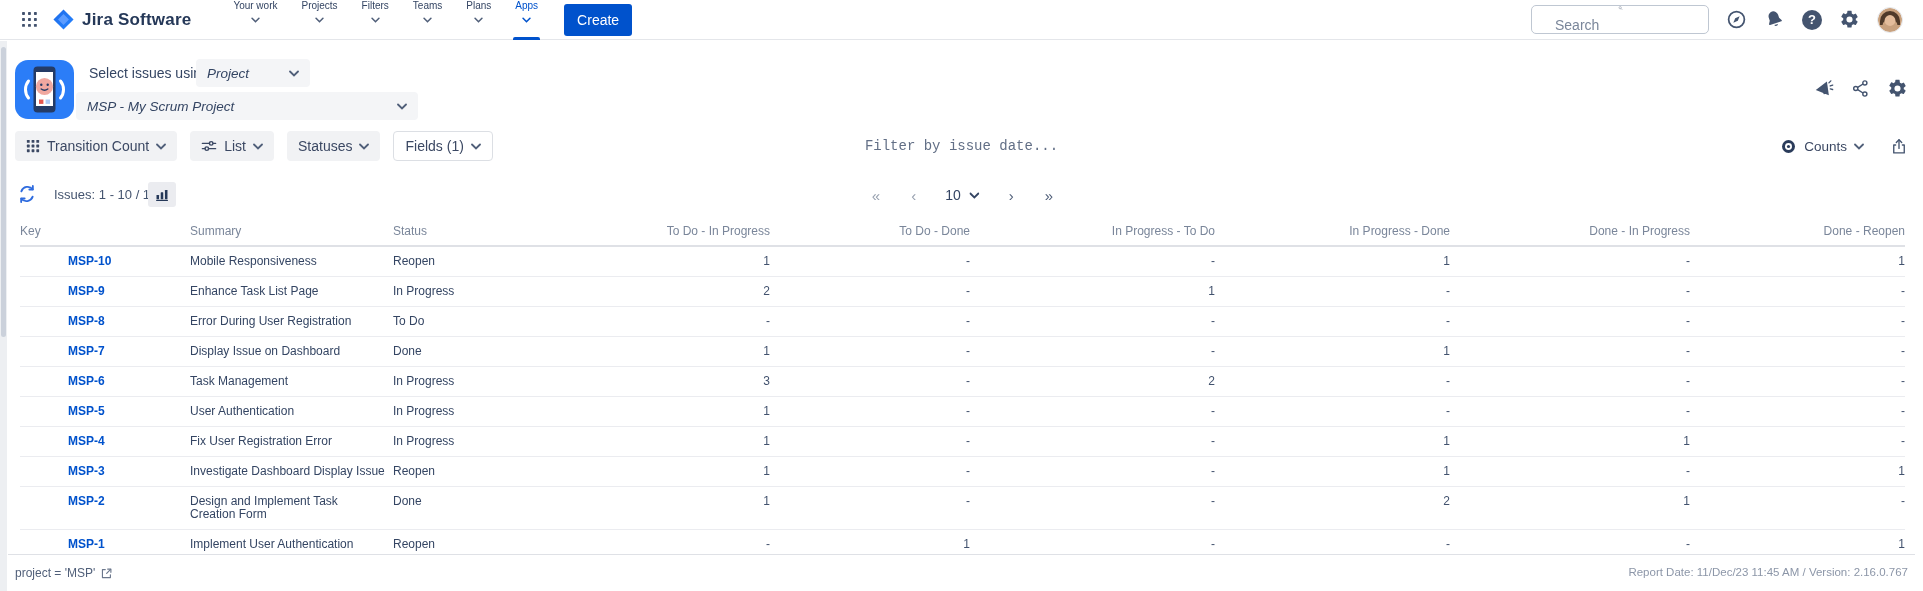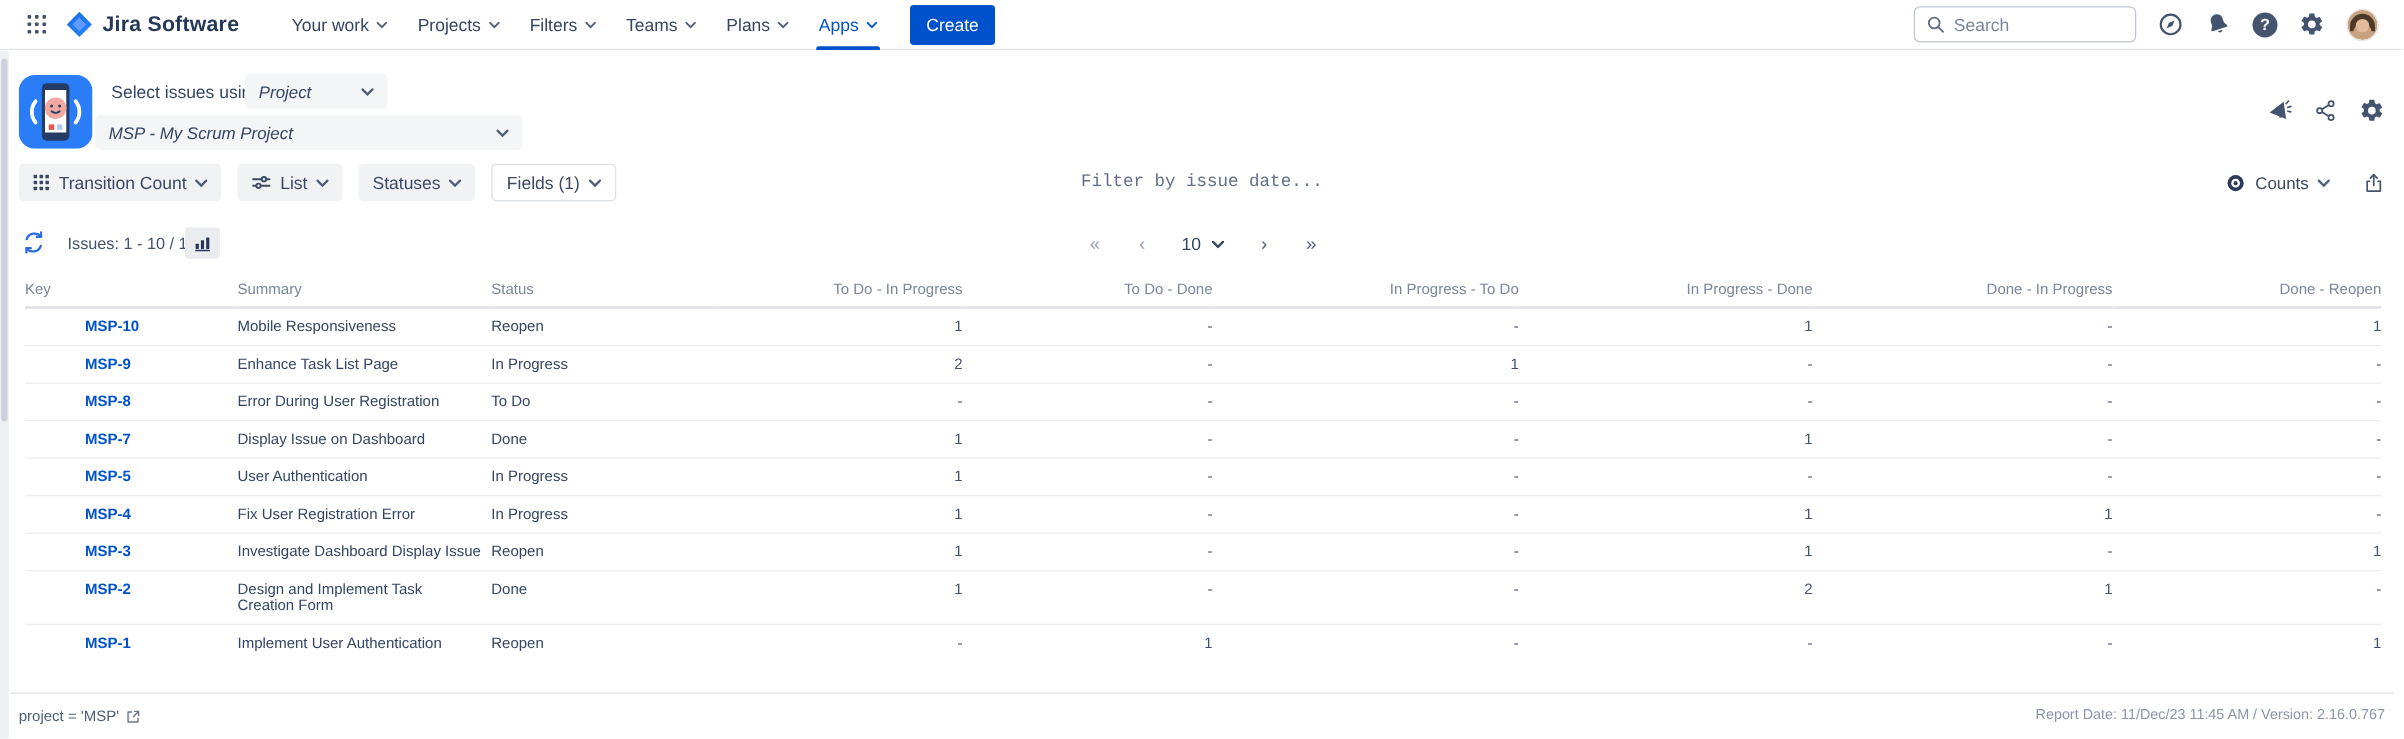"Your work" .nav-item { flex-direction: none -> column; font-size: 14px -> 10px }
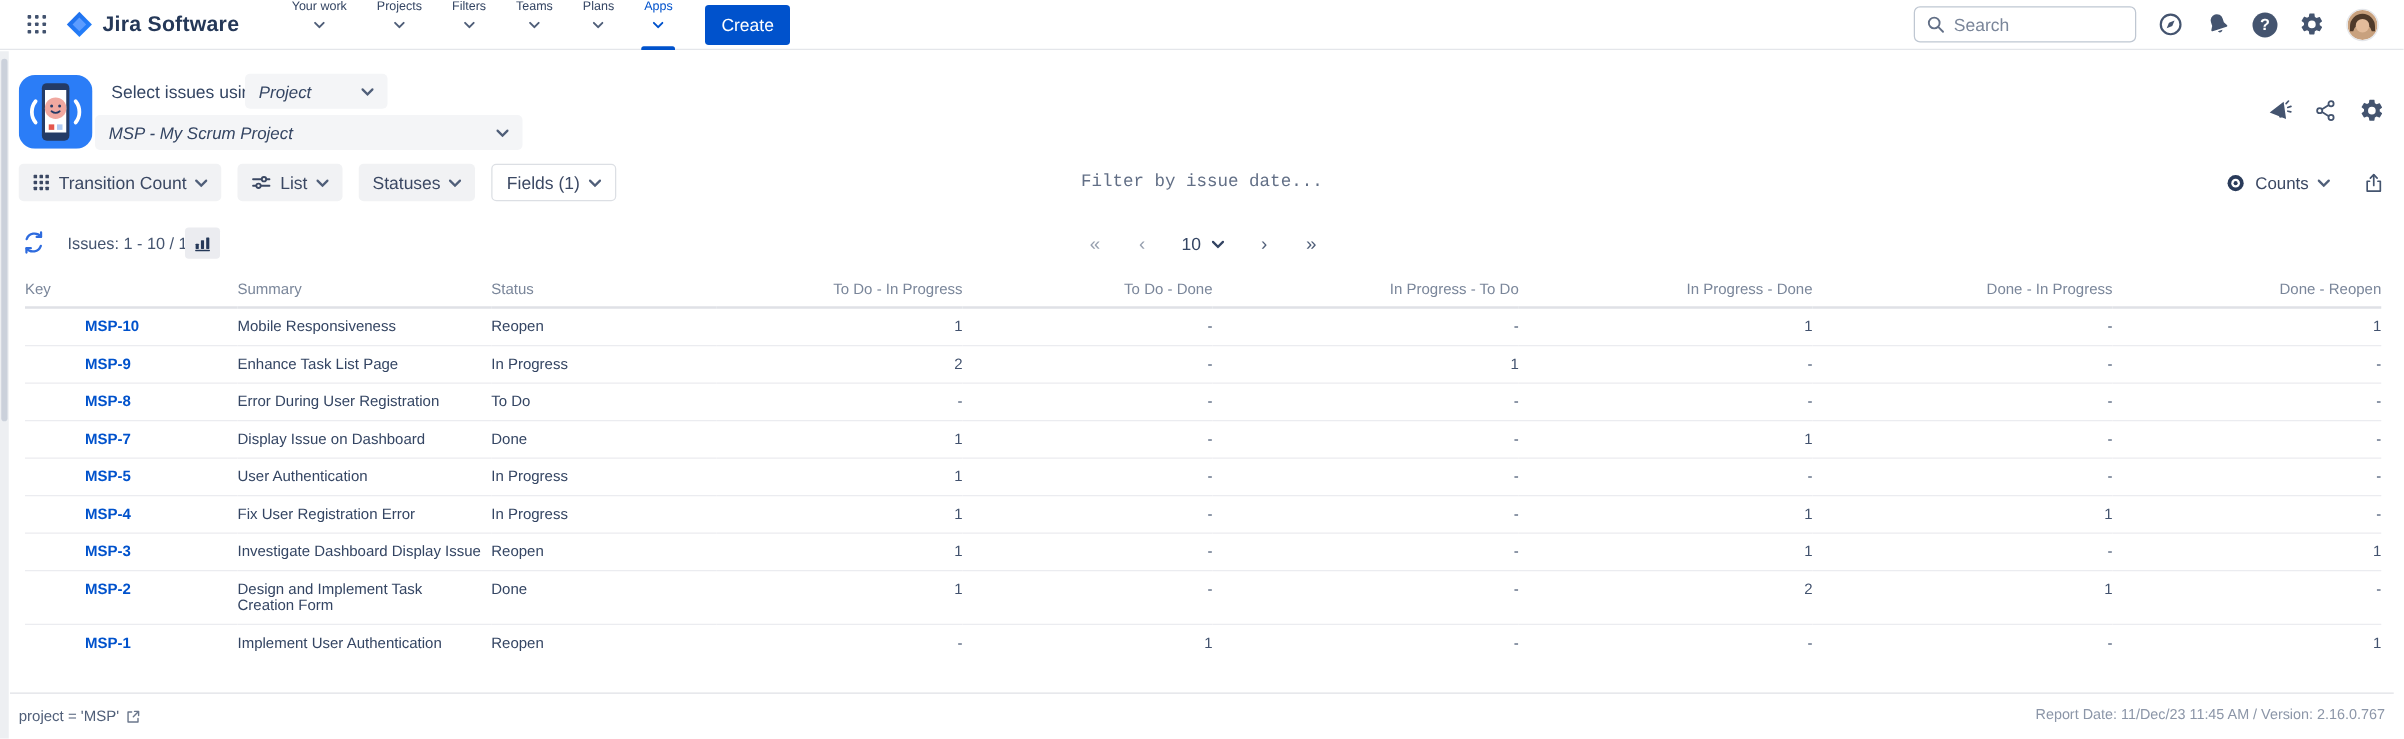"Search" .search-box { flex-direction: none -> column }
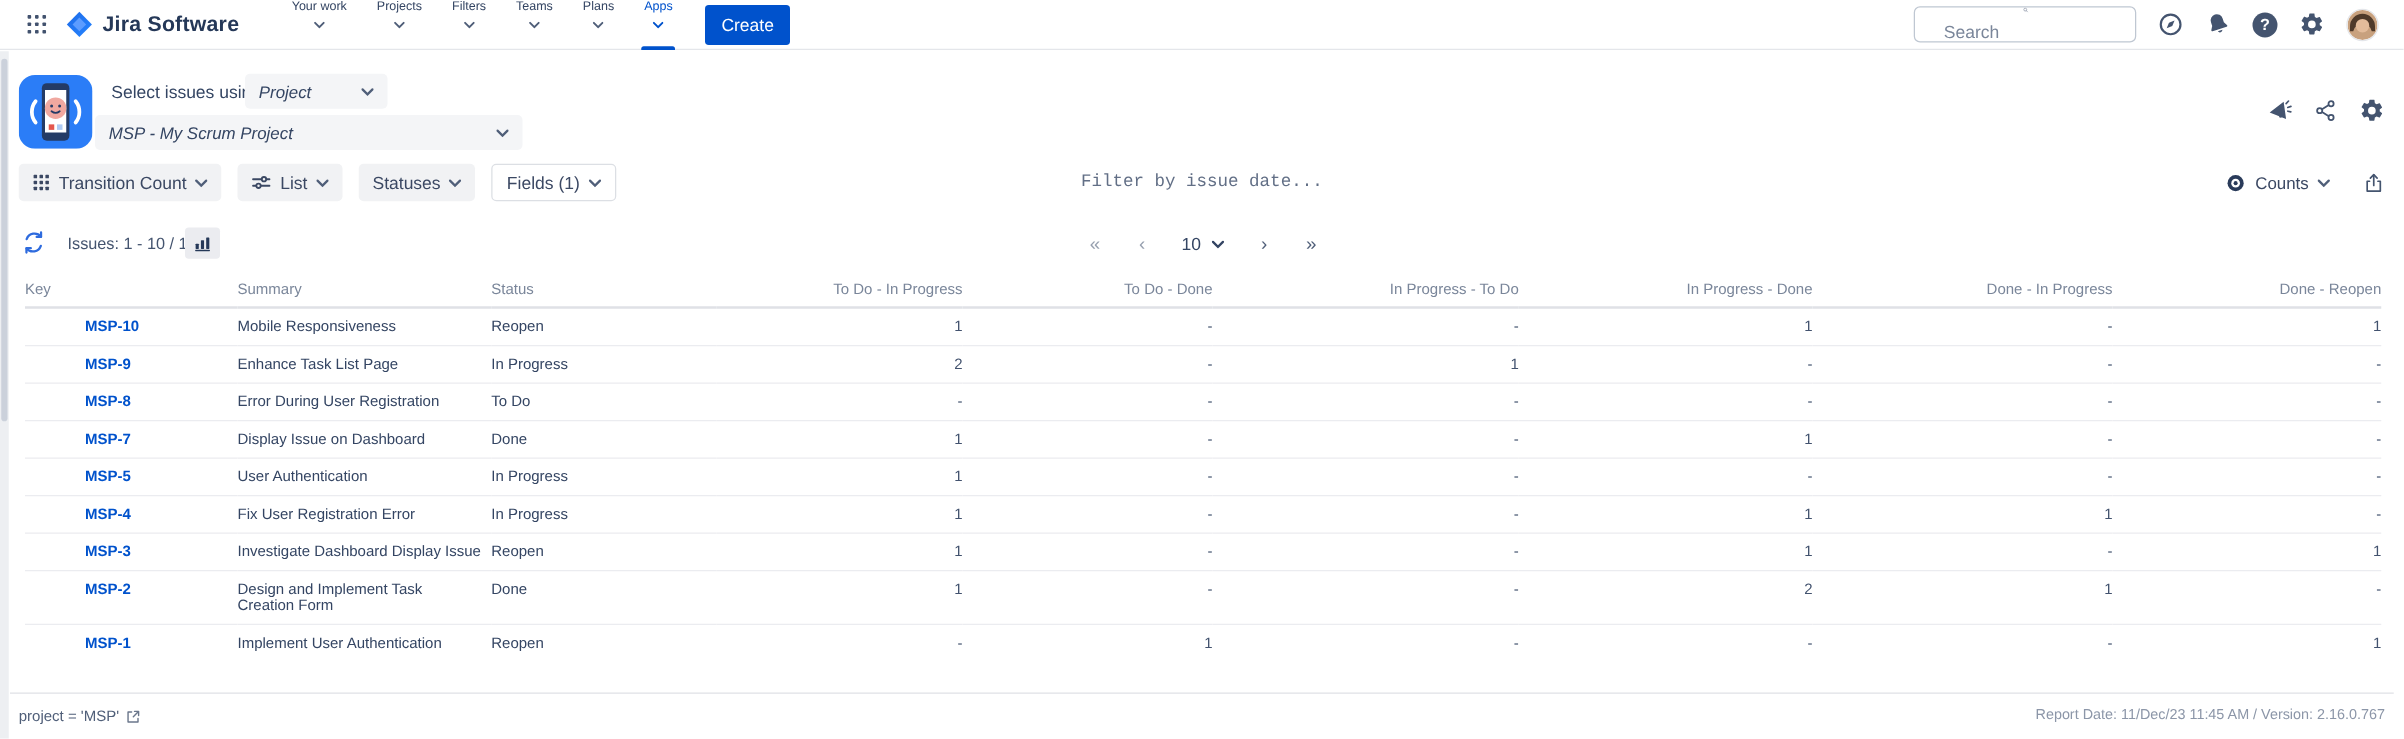"MSP-6" tr.issue-row { html: none -> <tr> <td><a>MSP-6</a></td> <td>Task Management</td> <td>In Progress</td> <td>3</td> <td>-</td> <td>2</td> <td>-</td> <td>-</td> <td>-</td> </tr> }
